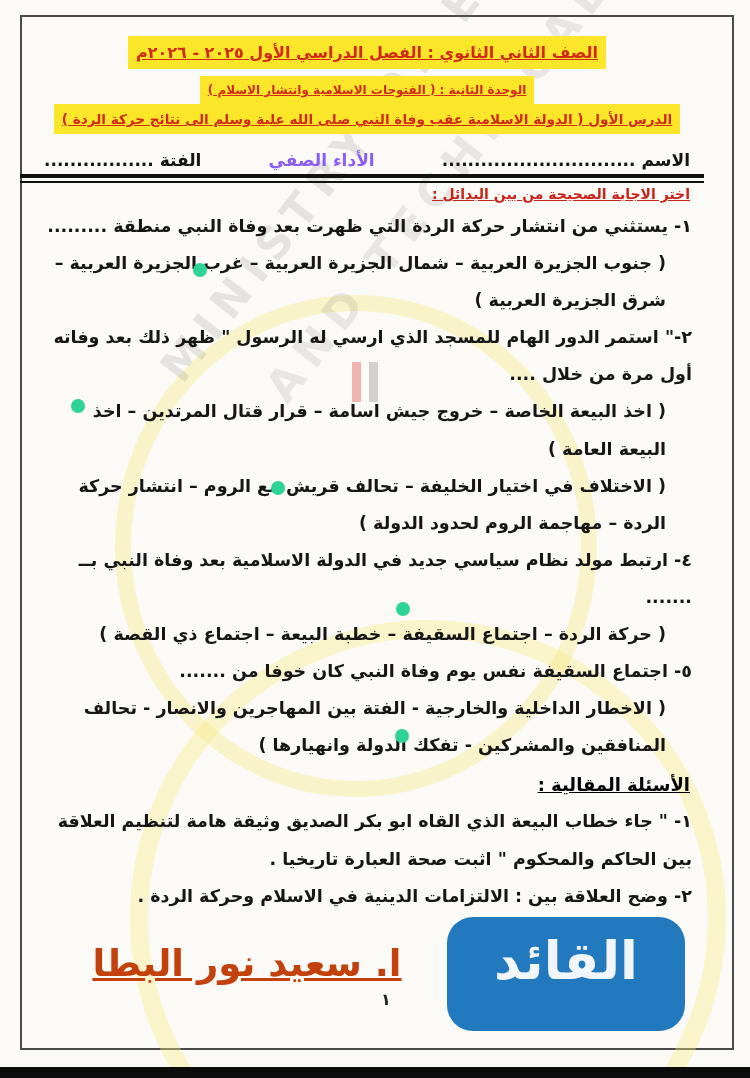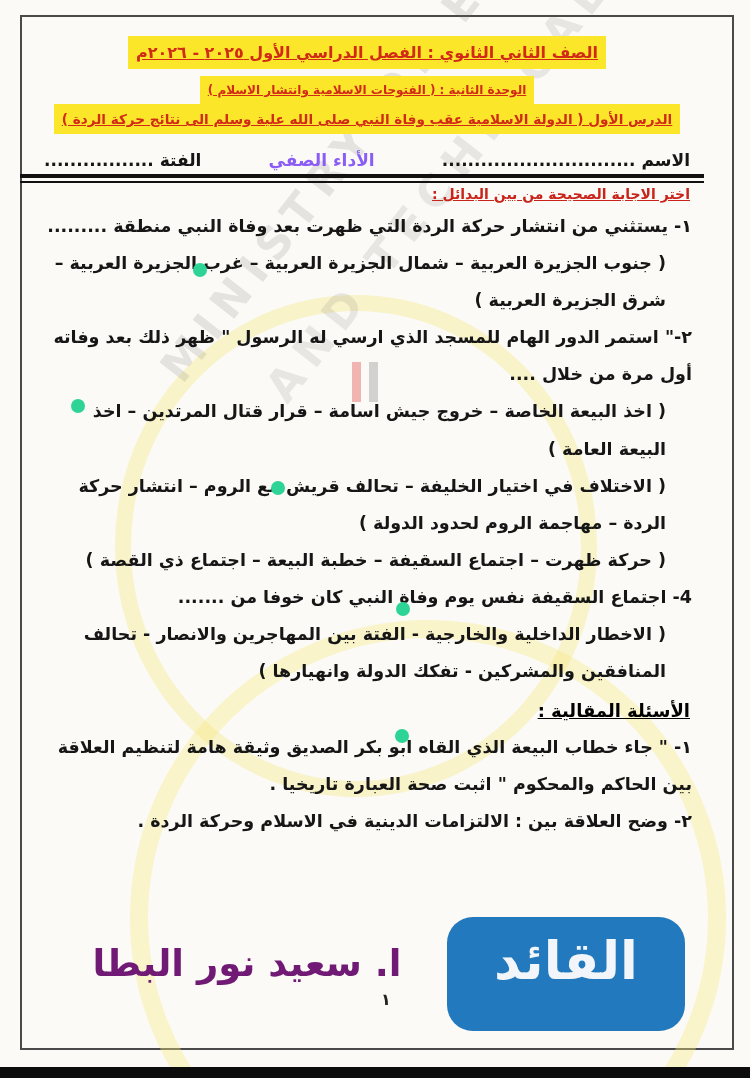"٤- ارتبط مولد نظام سياسي" p { html: none -> <p>٤- ارتبط مولد نظام سياسي جديد في الدولة الاسلامية بعد وفاة النبي بــ .......</p> }
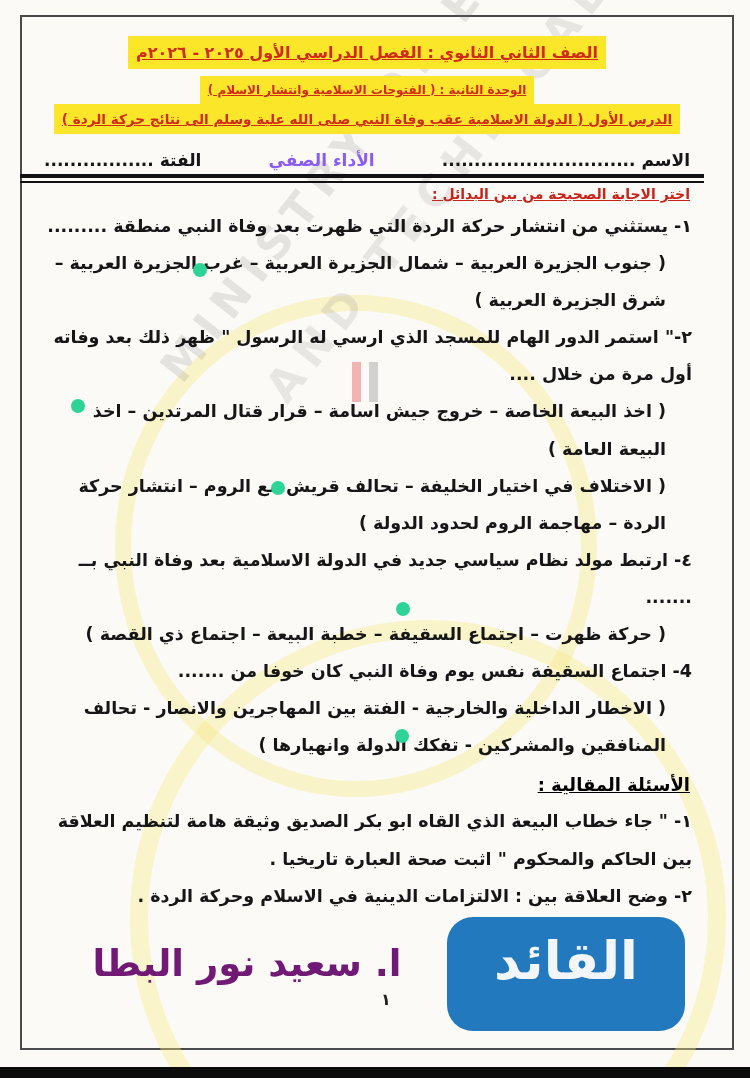"( حركة ظهرت – اجتماع" p.opts { text: ظهرت -> الردة }
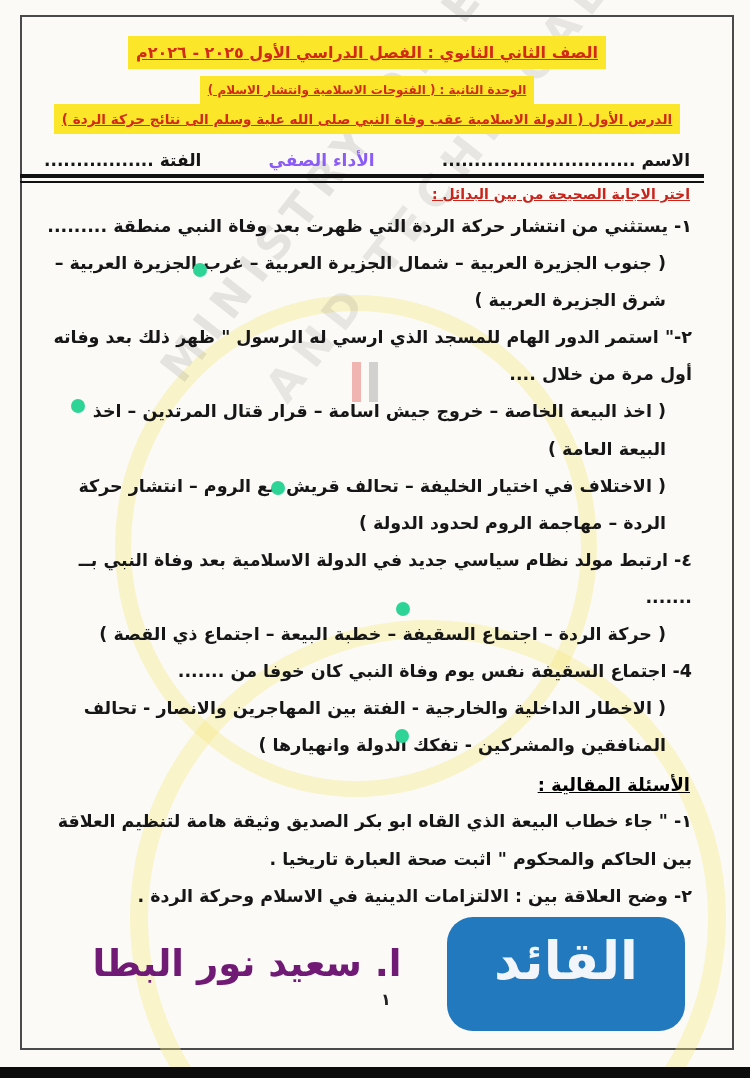"4- اجتماع السقيفة نفس يوم" p { text: 4- -> ٥- }
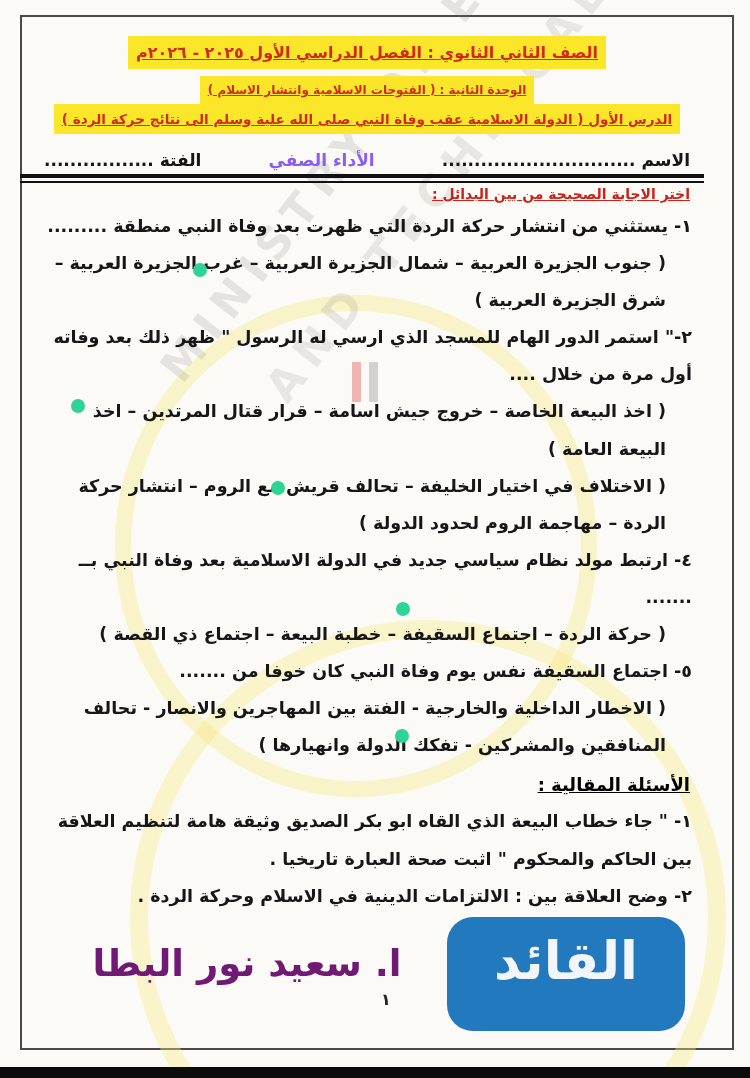"ا. سعيد نور البطا" .signature { color: #701a75 -> #c2410c; text-decoration: none -> underline }
